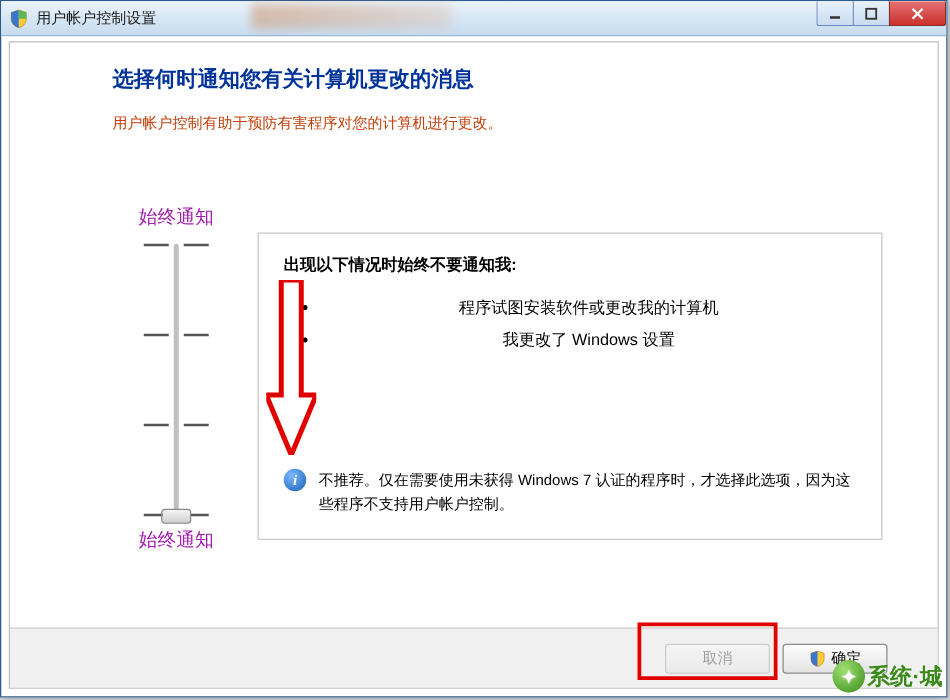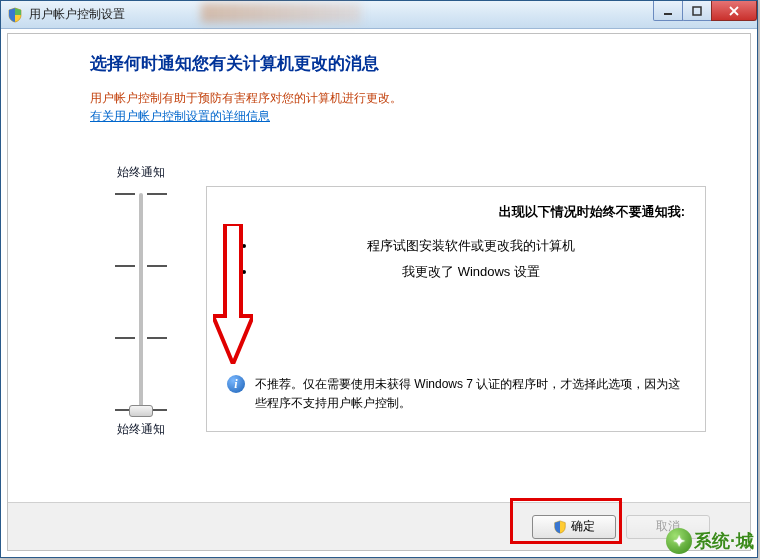"有关用户帐户控制设置的详细信息" a.link { html: <a>有关用户帐户控制设置的详细信息</a> -> none }
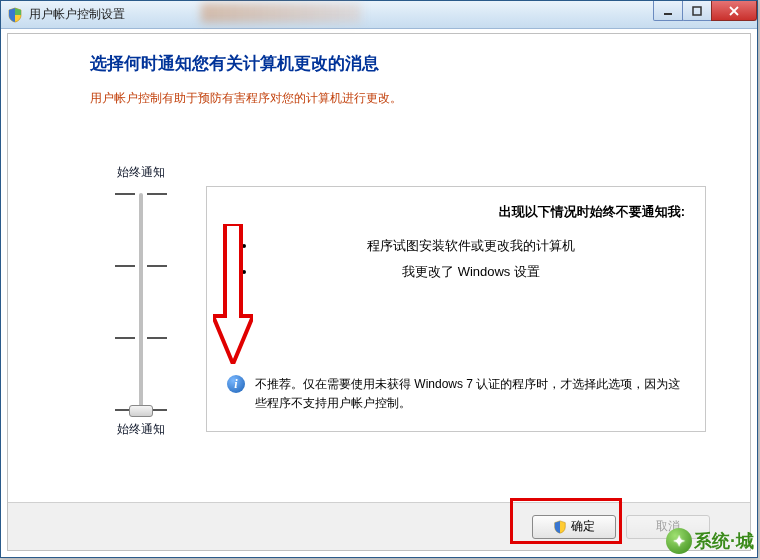"始终通知" .slider-label-top, .slider-label-bottom { color: #0f172a -> #a21caf; font-size: 12px -> 15px }
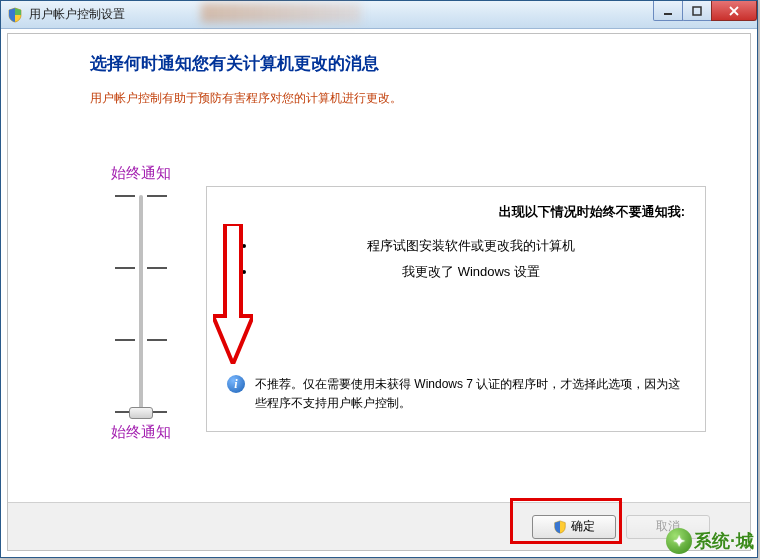"出现以下情况时始终不要通知我:" .panel-head { text-align: right -> none }
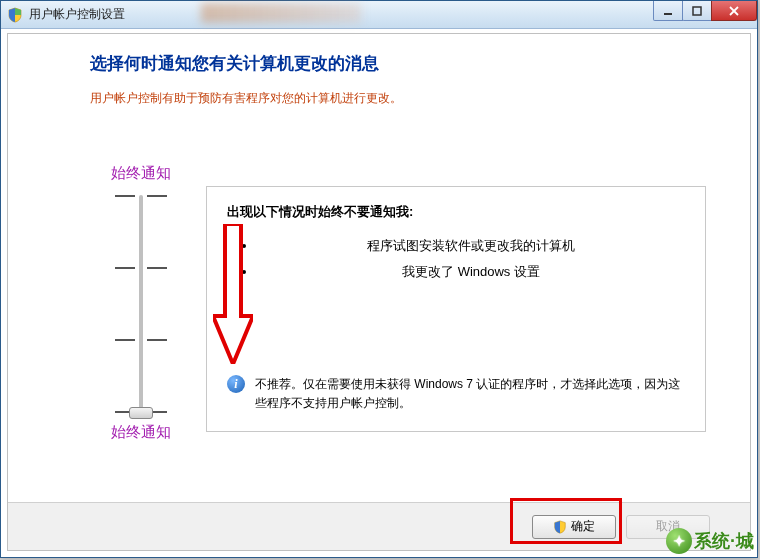"确定" button.btn { order: before "取消" -> after "取消" }
